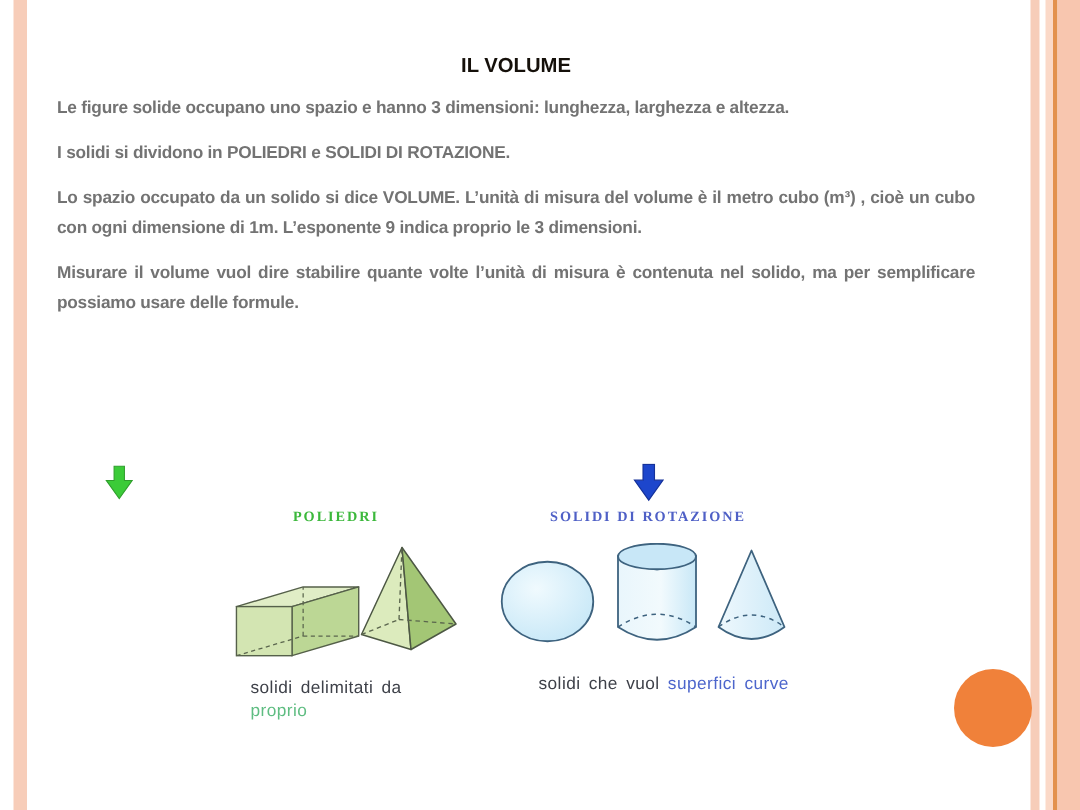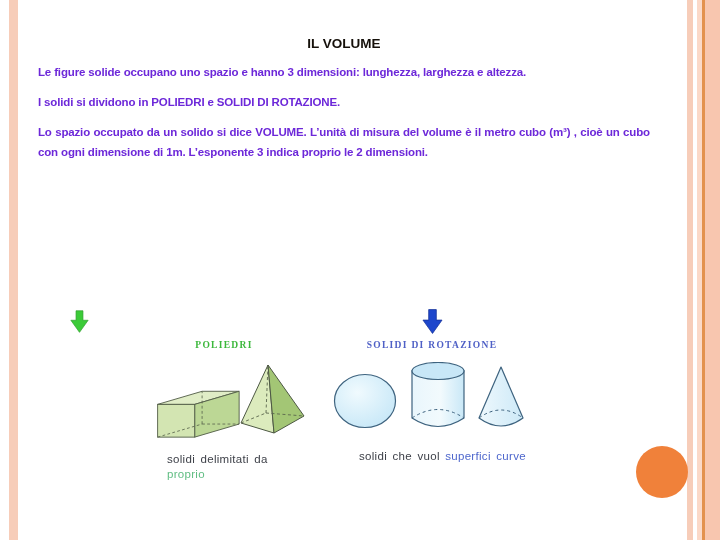"Le figure solide occupano uno" .body-text { color: #6d28d9 -> #737373 }
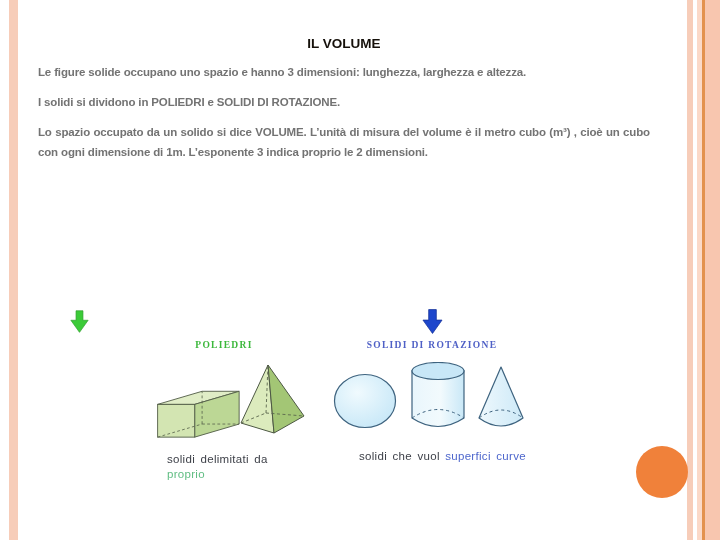"Lo spazio occupato da un" p { text: 3 indica proprio le 2 -> 9 indica proprio le 3 }
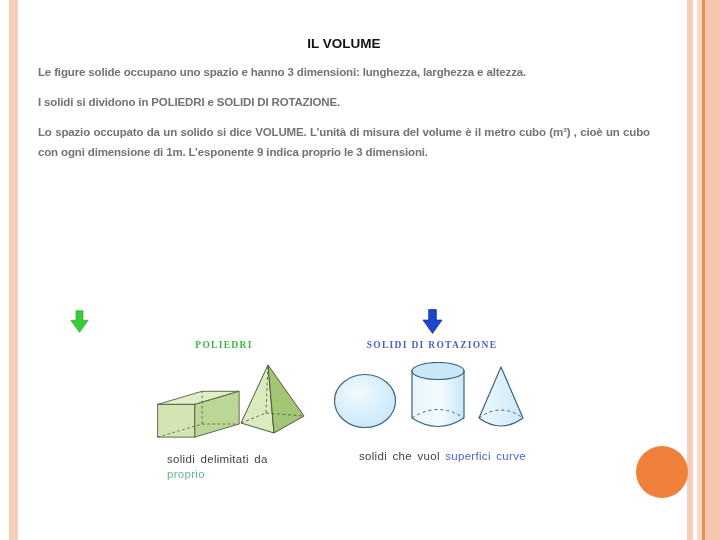"Misurare il volume vuol dire" p { html: none -> <p>Misurare il volume vuol dire stabilire quante volte l’unità di misura è contenuta nel solido, ma per semplificare possiamo usare delle formule.</p> }
